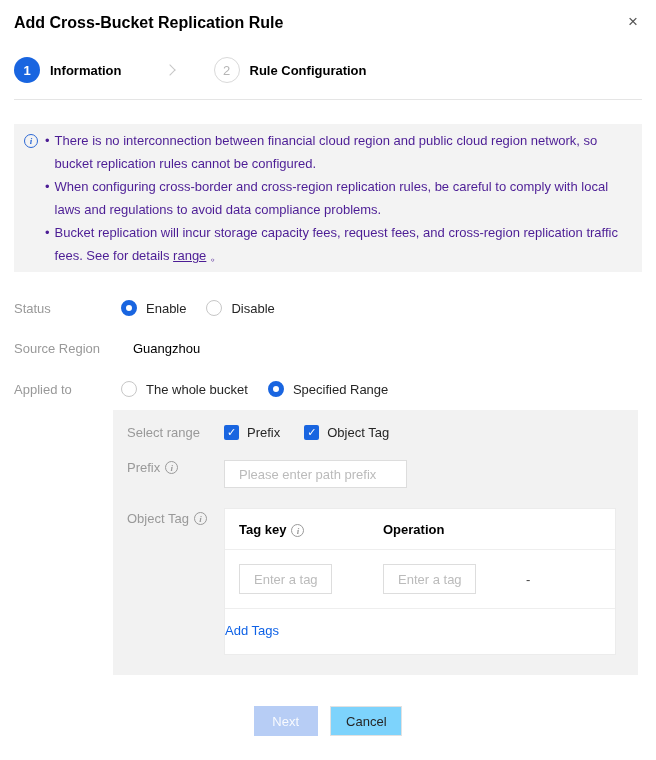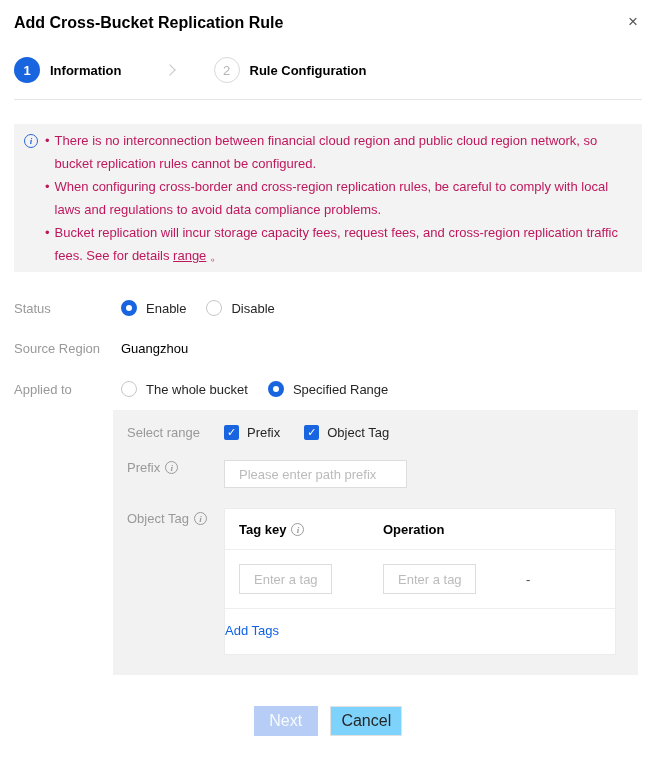"There is no interconnection between" .notice { color: #be185d -> #4c1d95 }
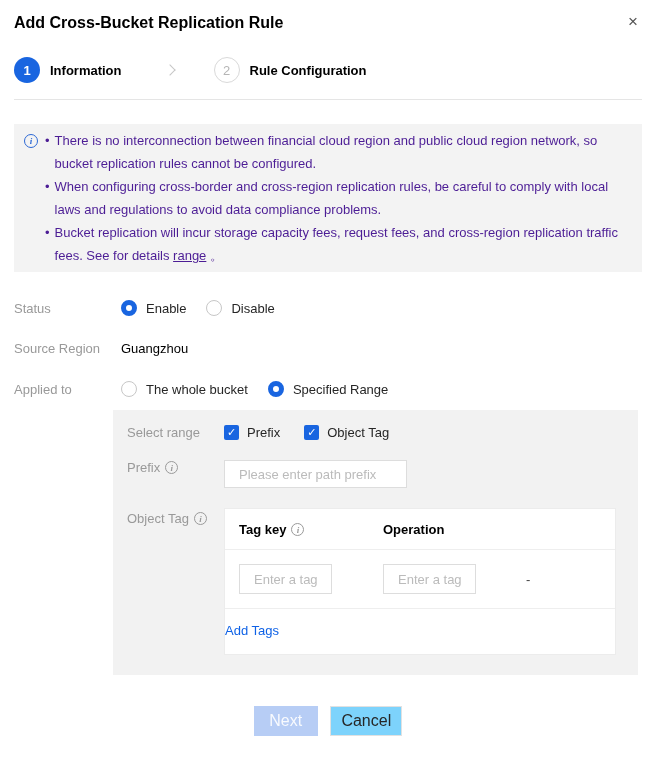"Guangzhou" .value-text { margin-left: none -> 12px }
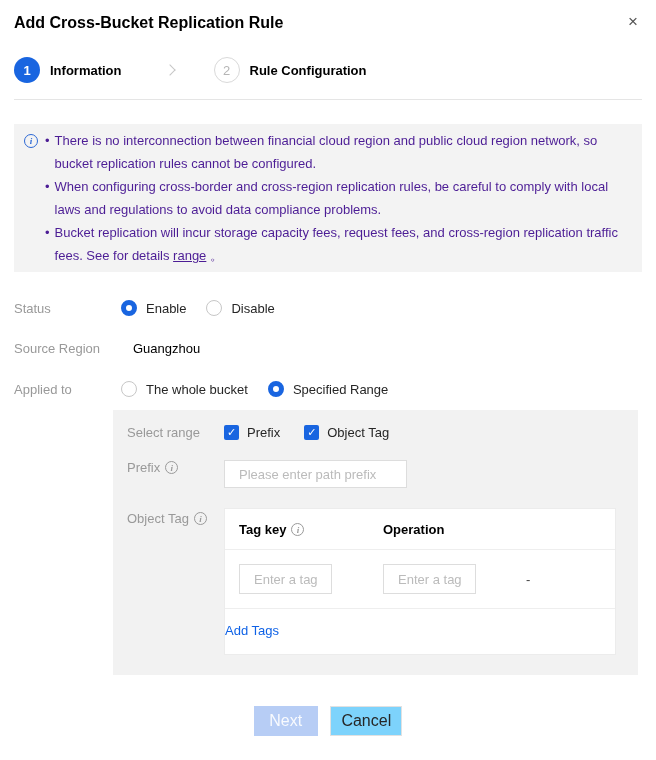"Tag key" .th { align-items: center -> flex-end }
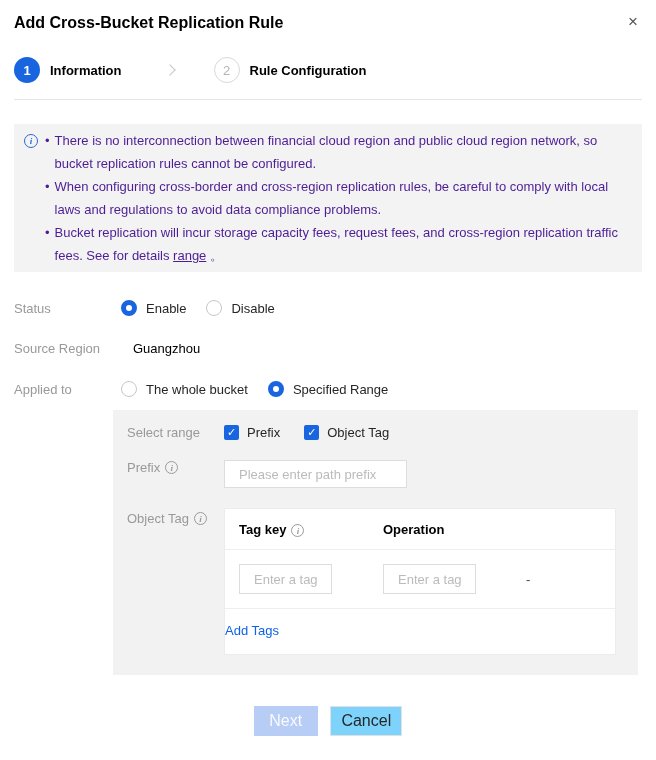"Next" .btn { font-size: 16px -> 13px }
